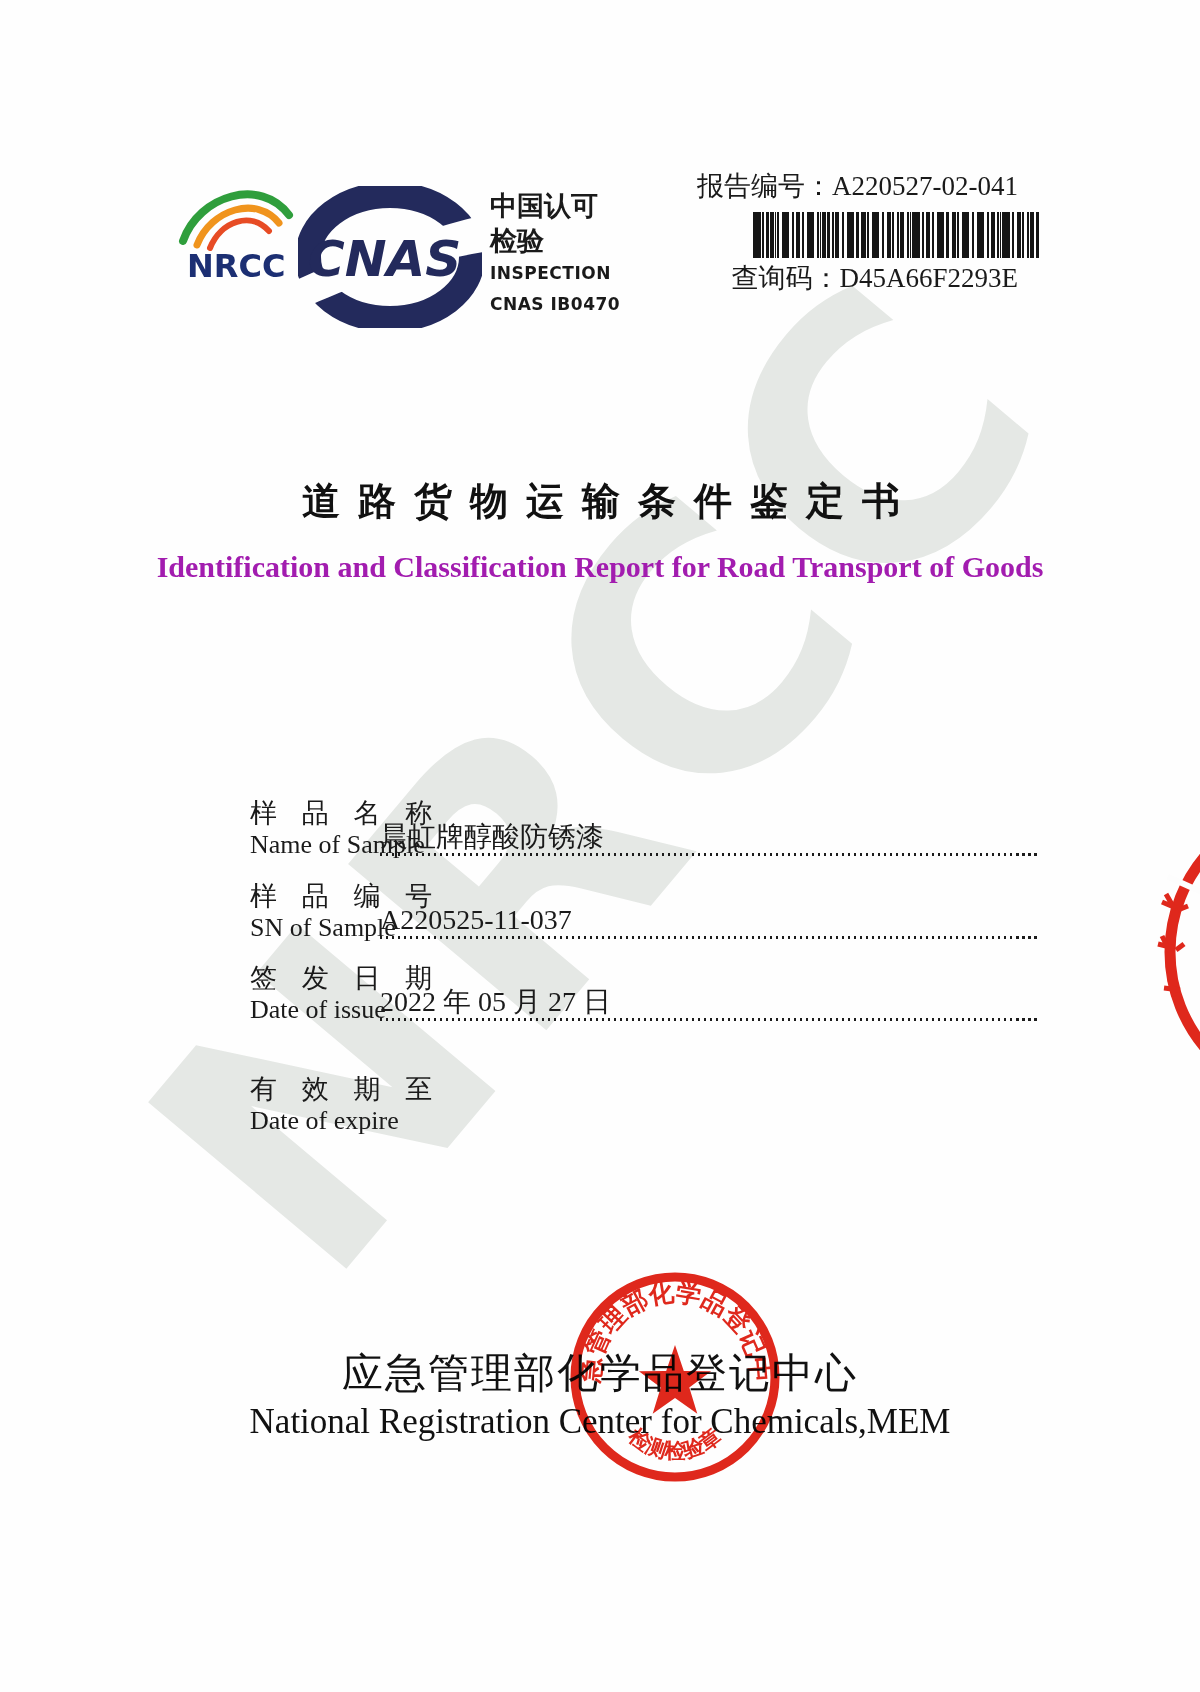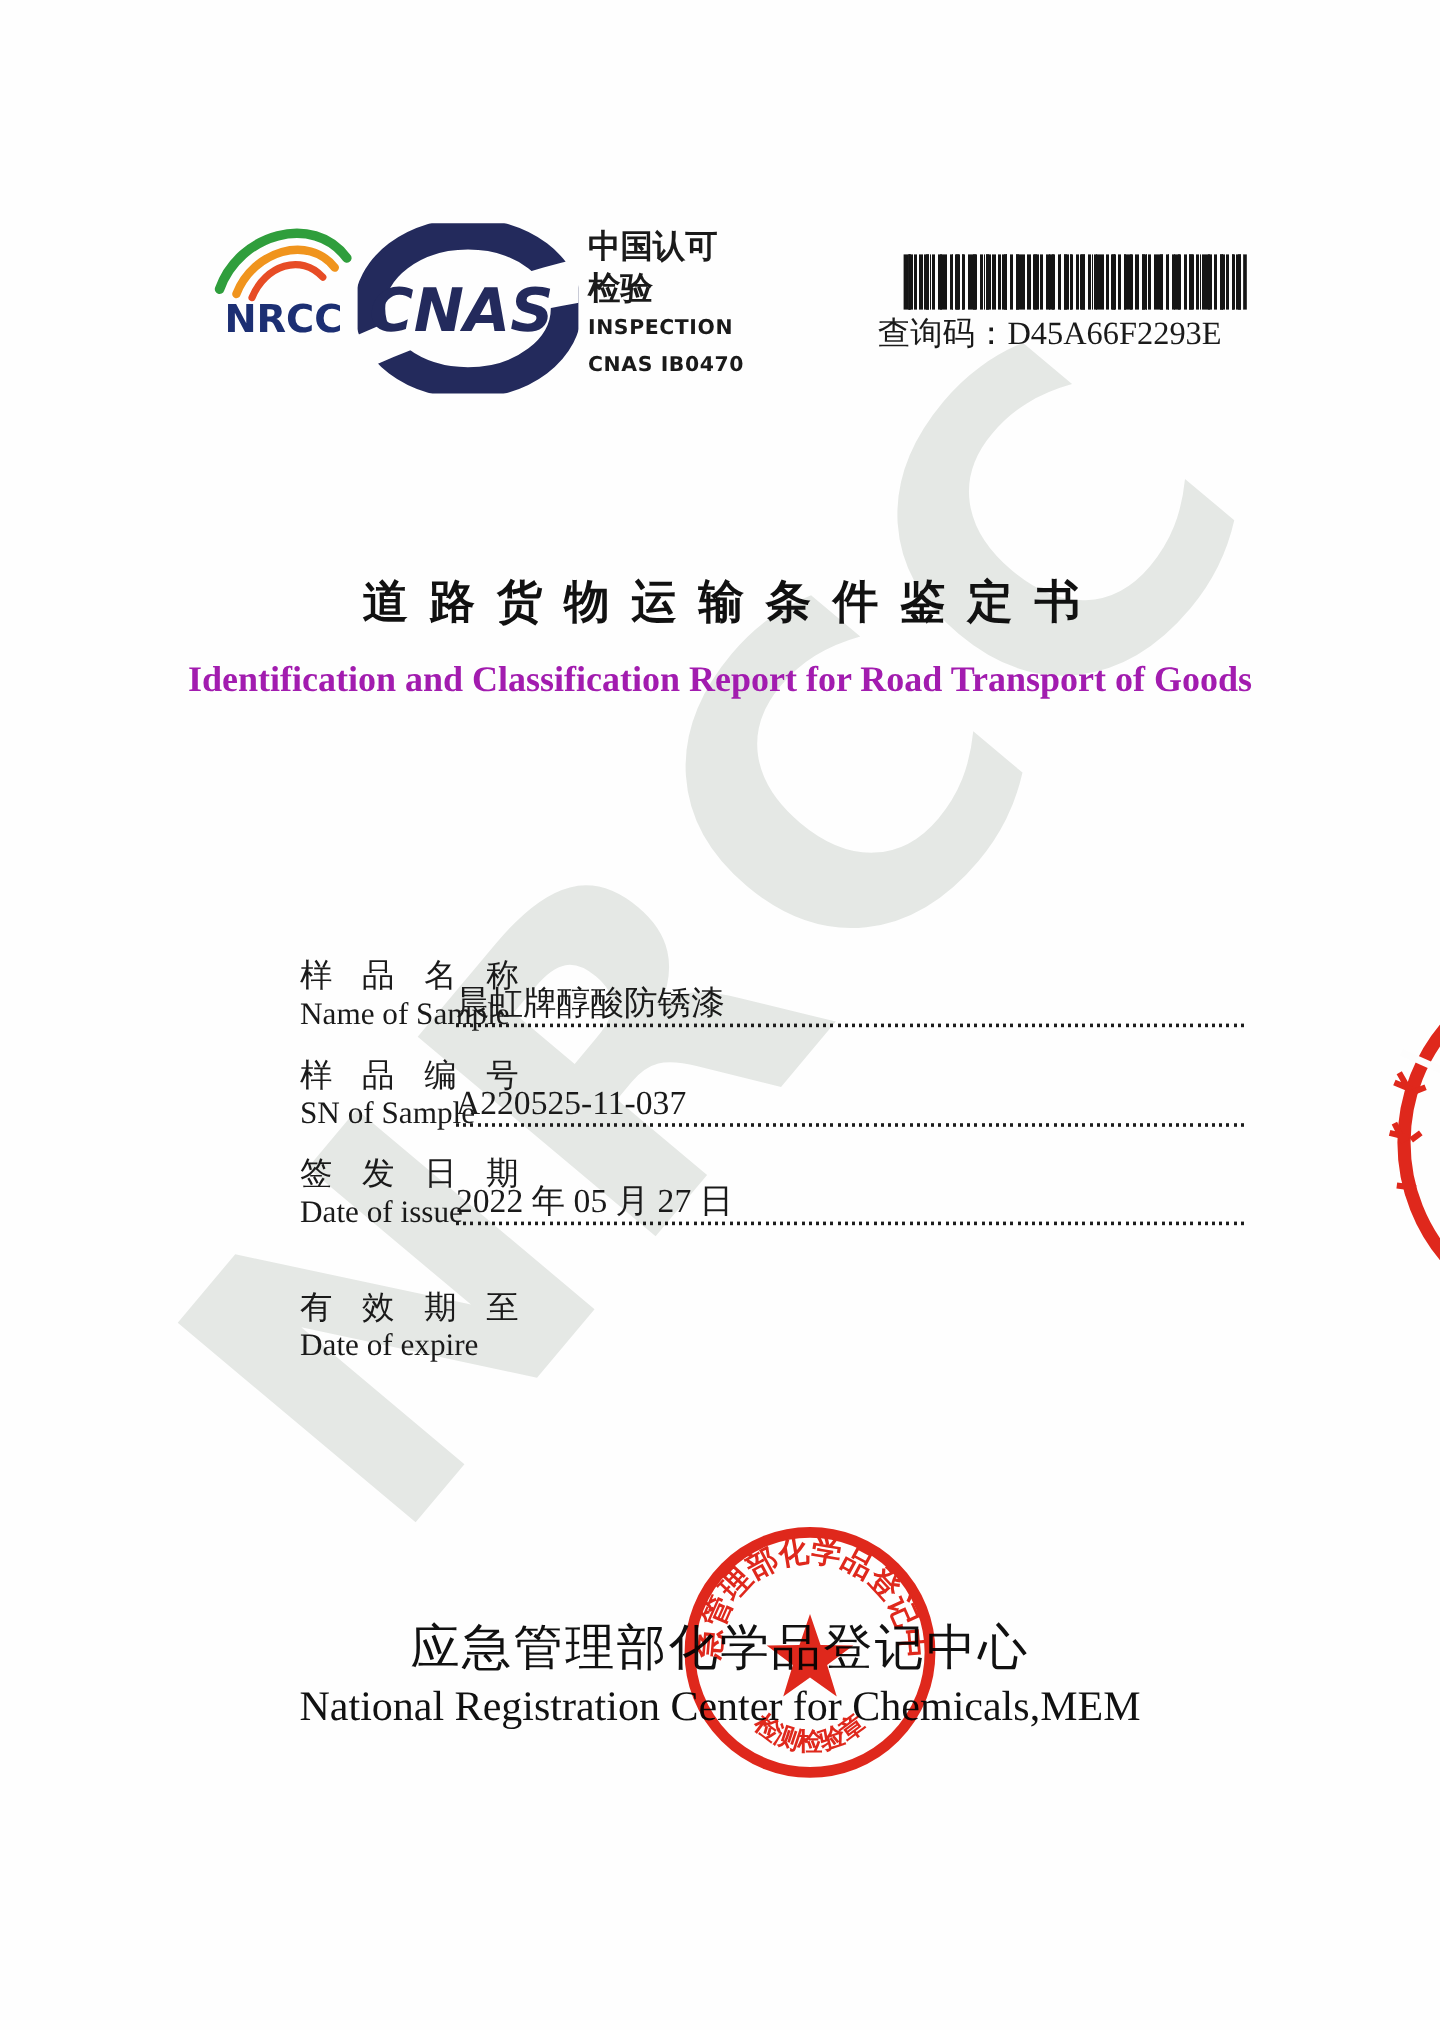"报告编号：A220527-02-041" div.layer { html: none -> <div> <span>报告编号：</span><span>A220527-02-041</span> </div> }
